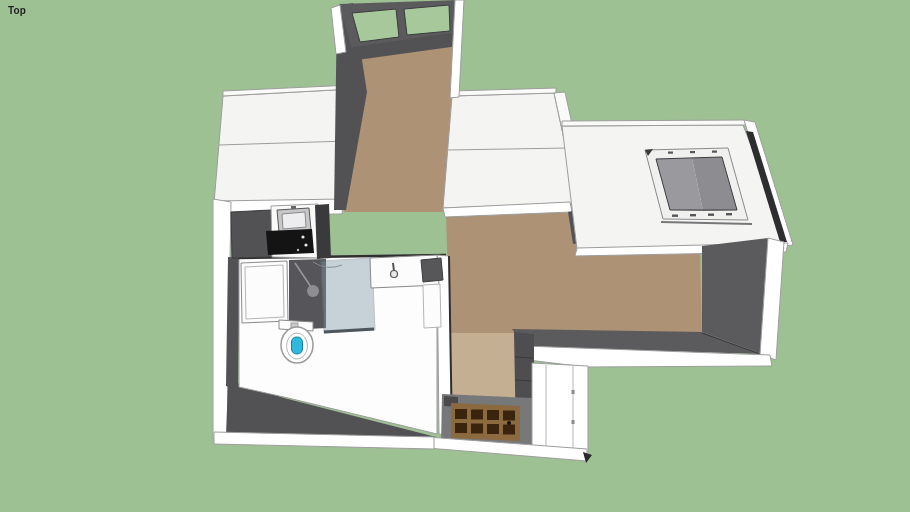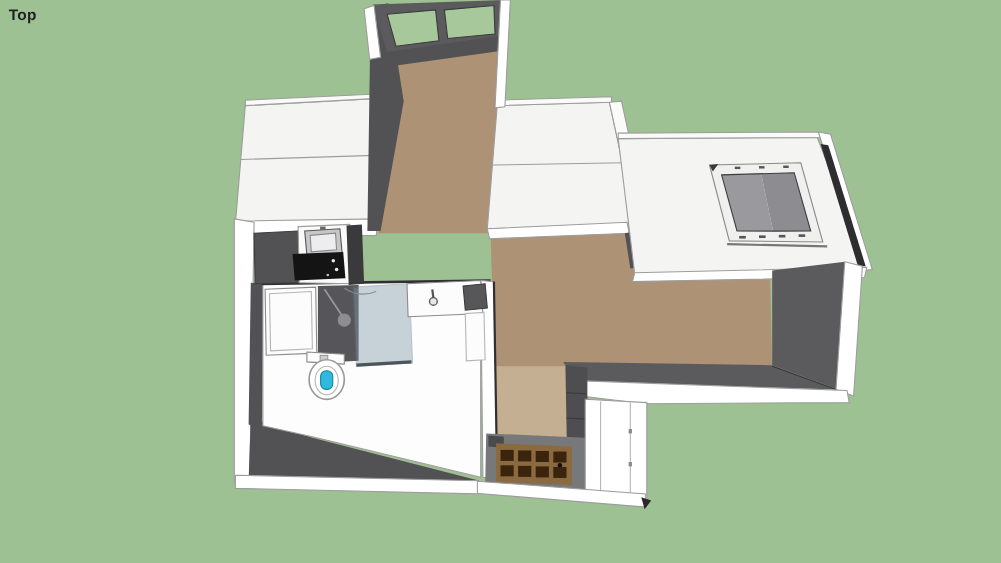"Top" .view-label { font-size: 14px -> 10px }
